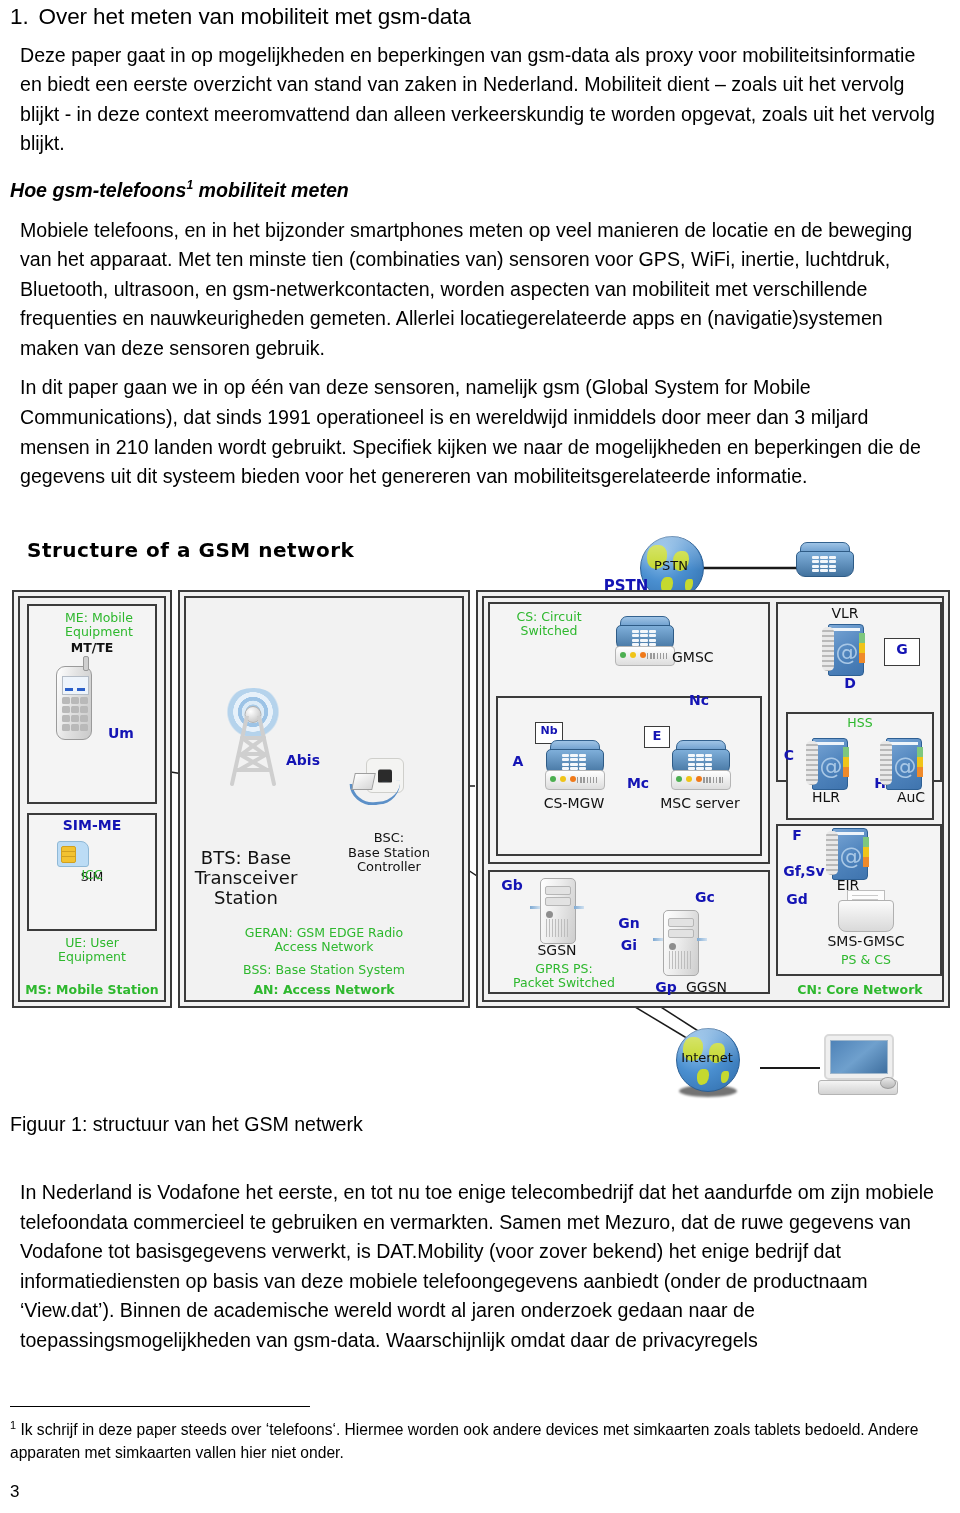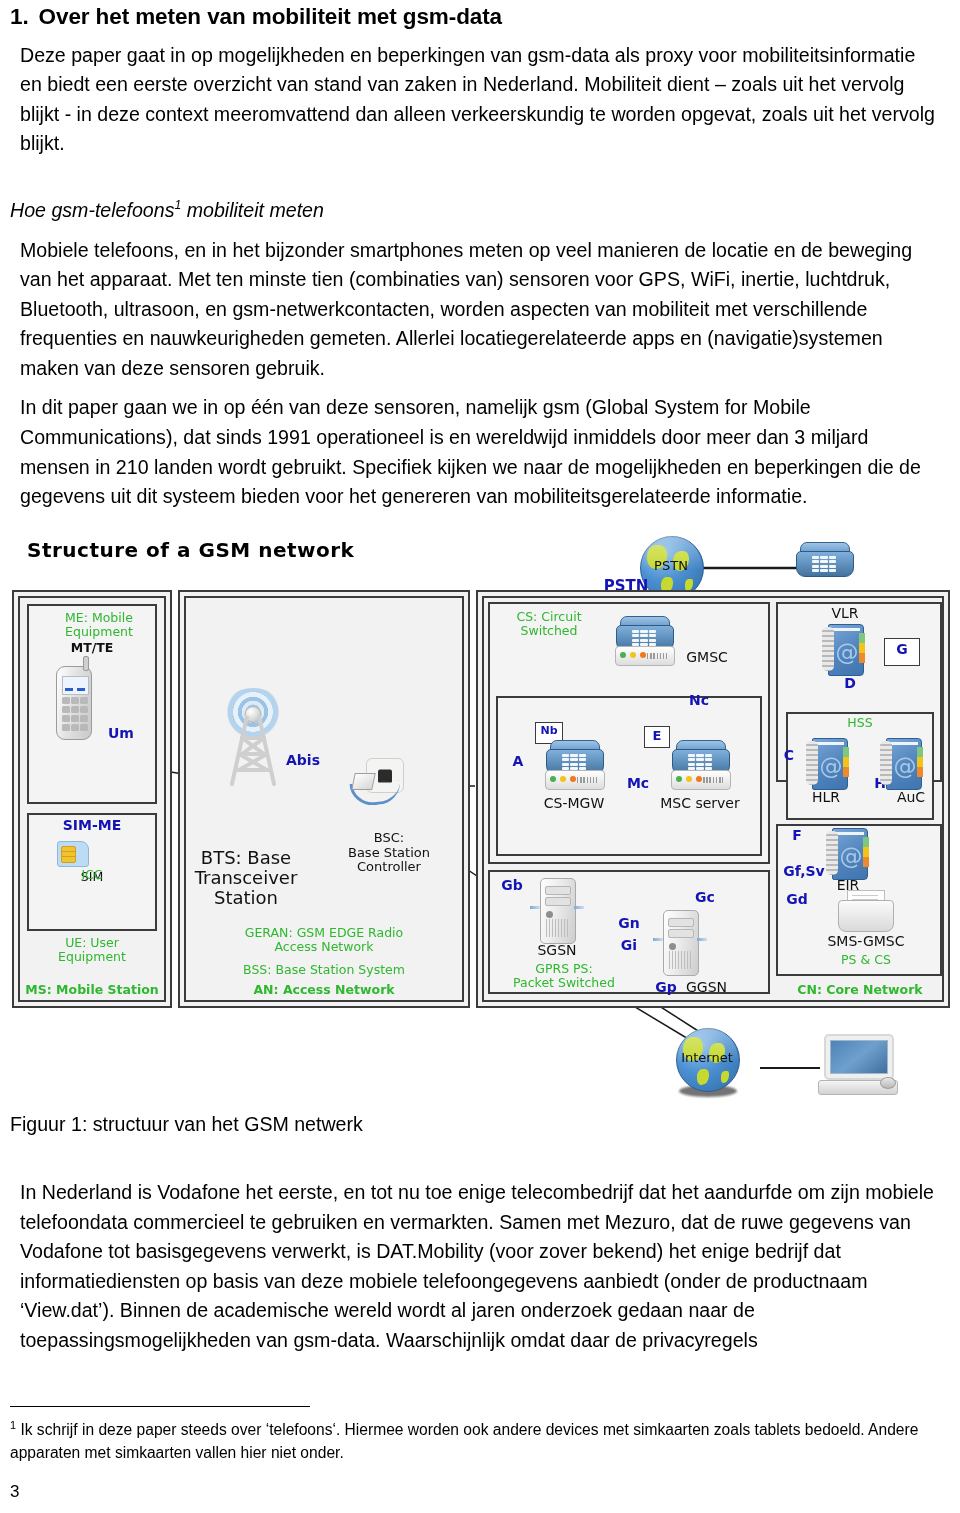"1. Over het meten van" h1.section-title { font-weight: bold -> normal }
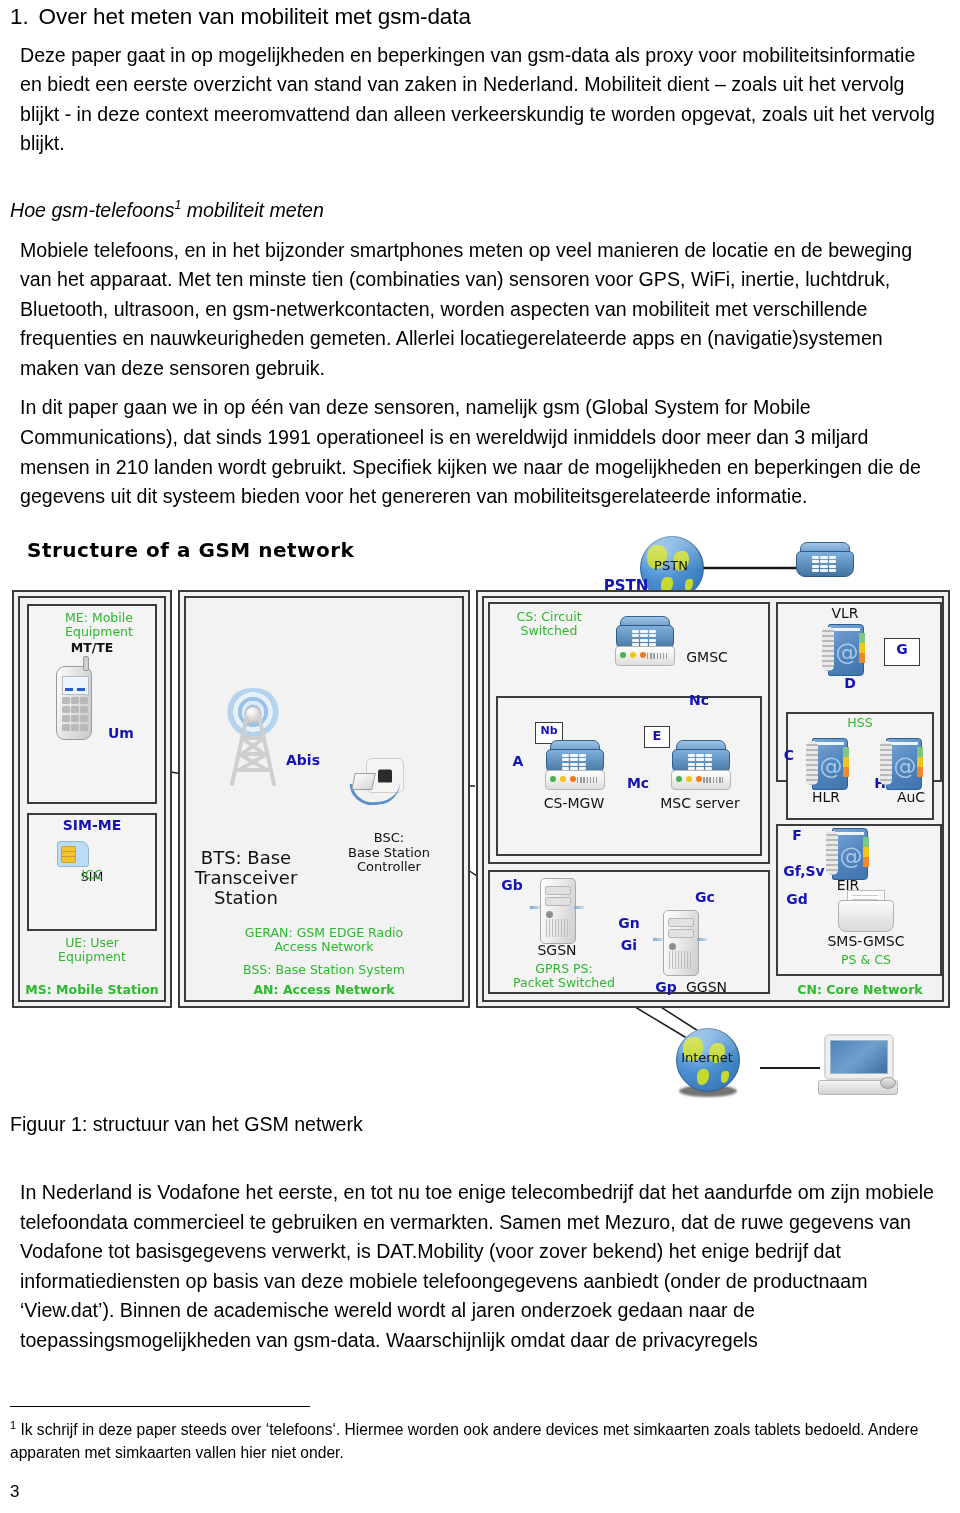"Hoe gsm-telefoons1 mobiliteit meten" p.gap { font-weight: none -> bold; margin-top: 37px -> 17px }
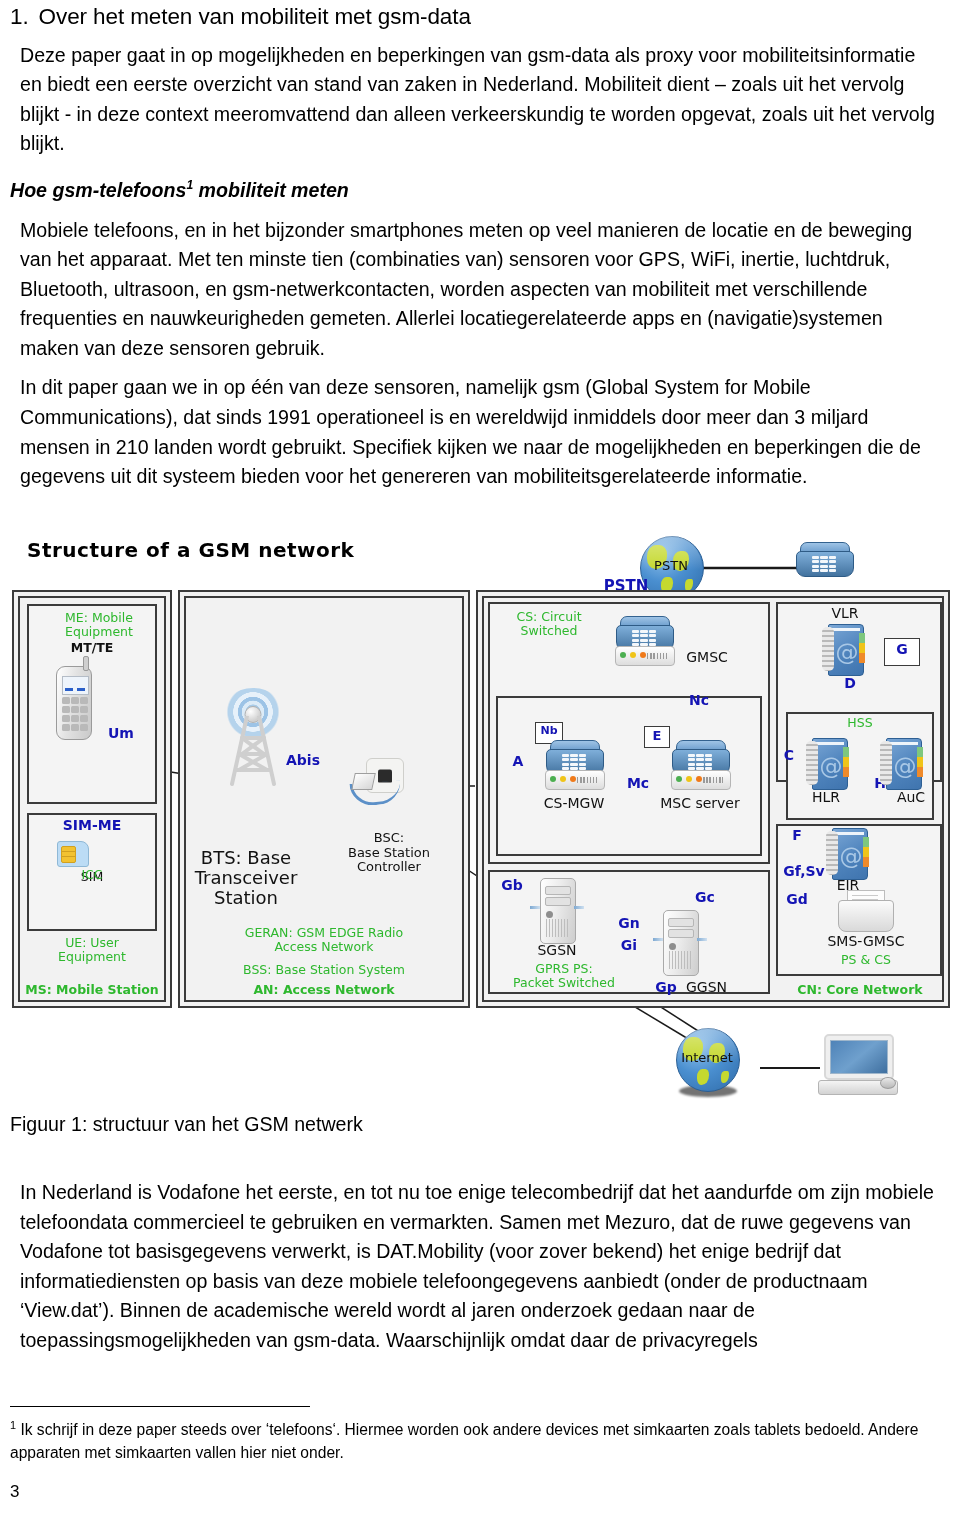"GMSC" div.lbl { text-align: center -> left }
